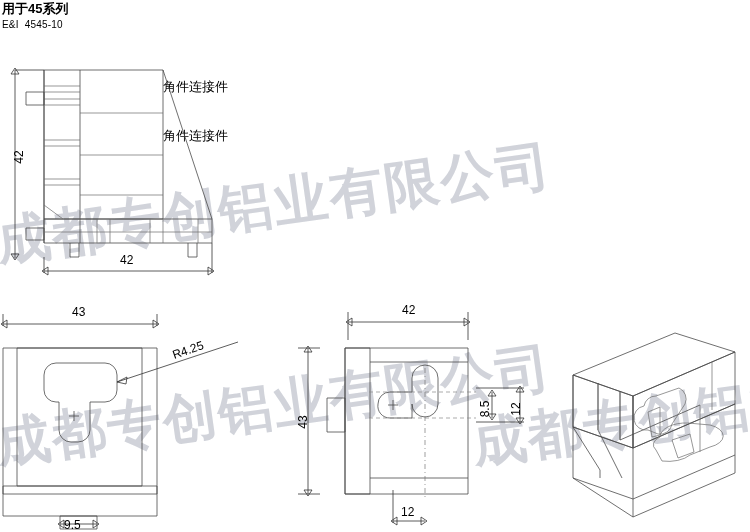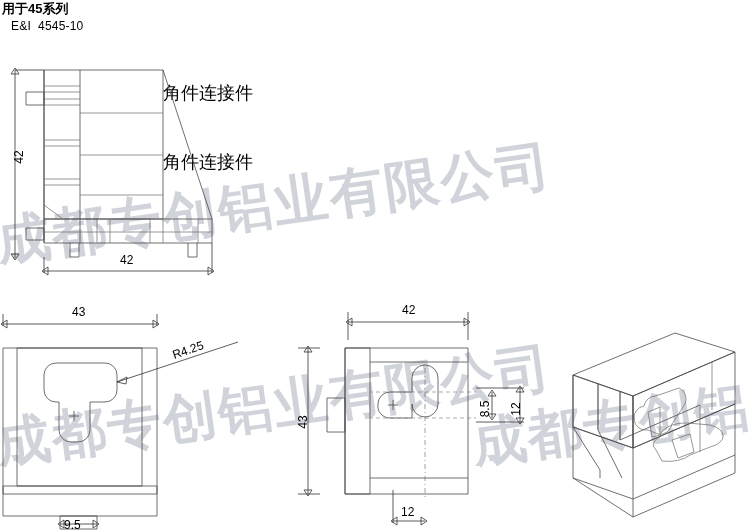"E&I 4545-10" #title-sub { font-size: 12px -> 10px; left: 11px -> 2px }
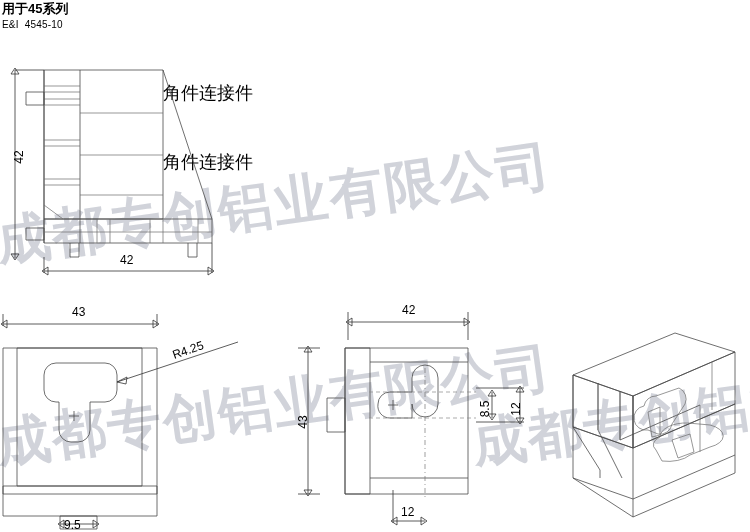"角件连接件" #note-block { font-size: 18px -> 13px; top: 37px -> 46px }
